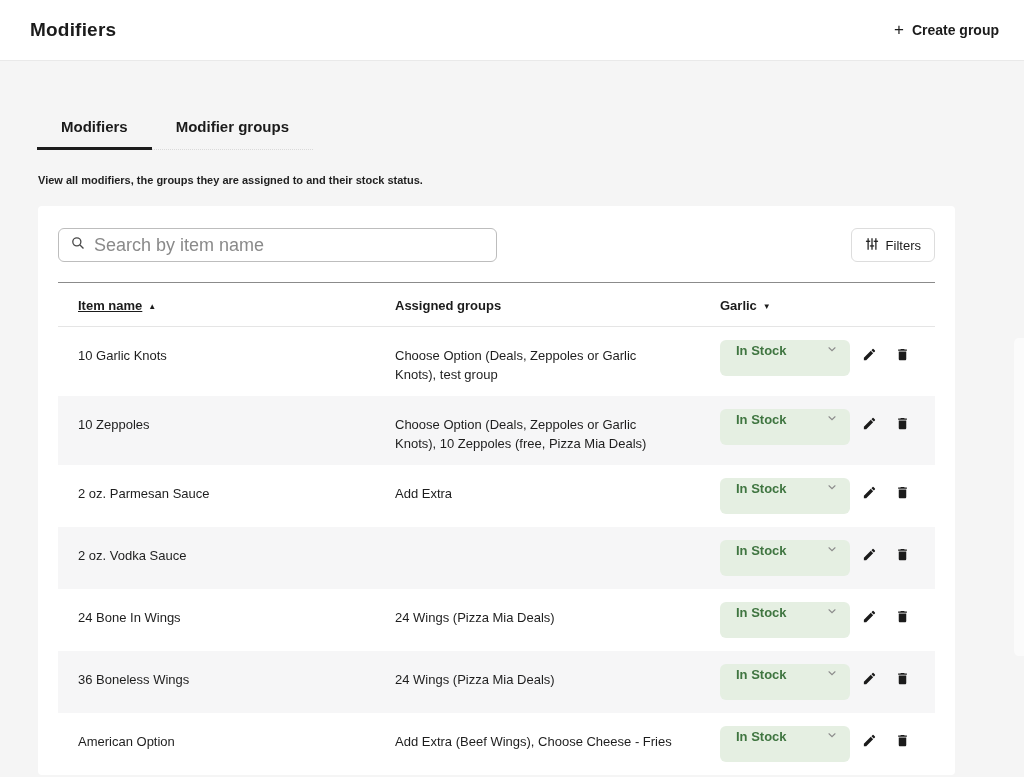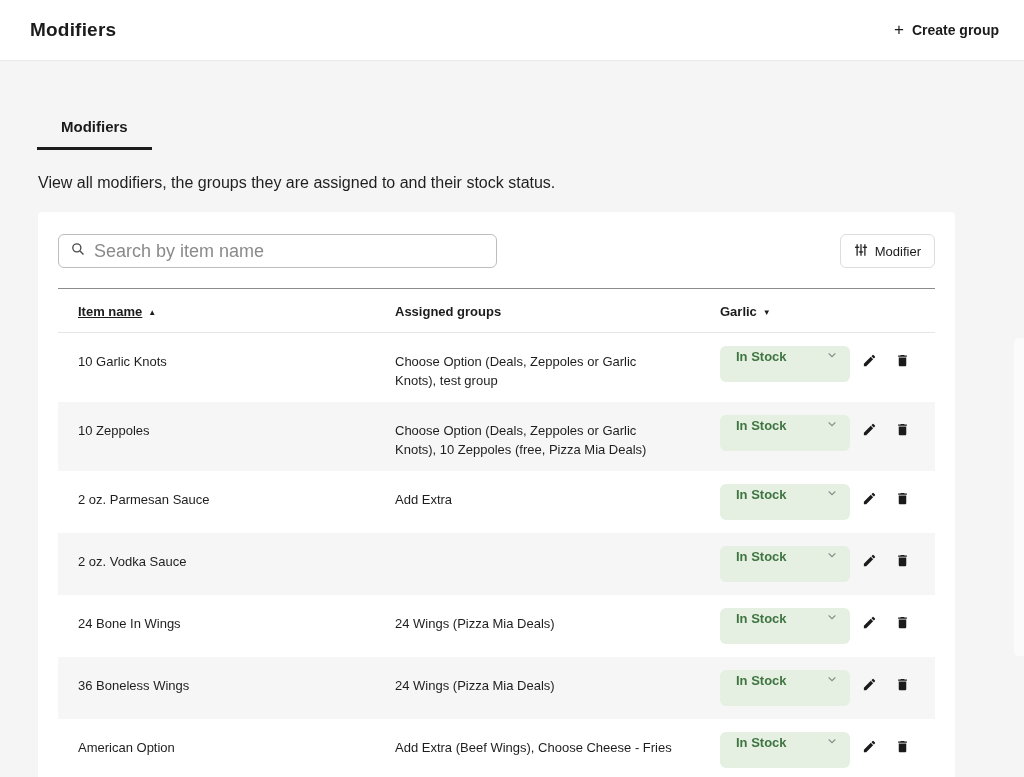"Modifier groups" button.tab { html: none -> <button>Modifier groups</button> }
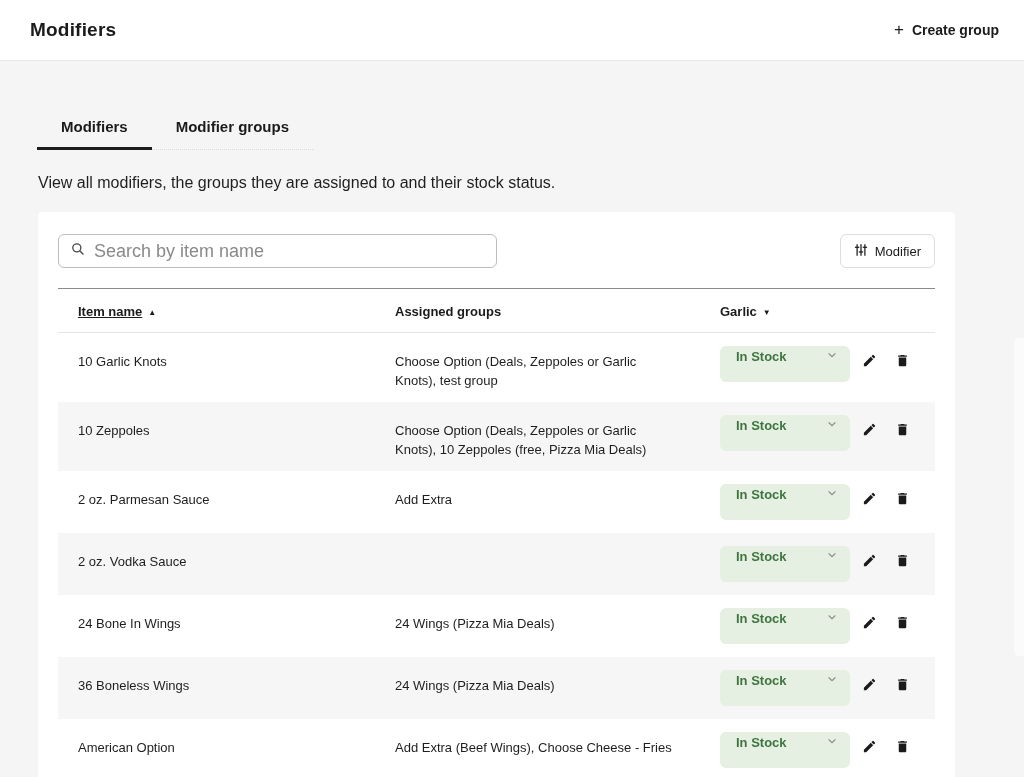"View all modifiers, the groups" .page-desc { font-size: 16px -> 11px; font-weight: none -> bold }
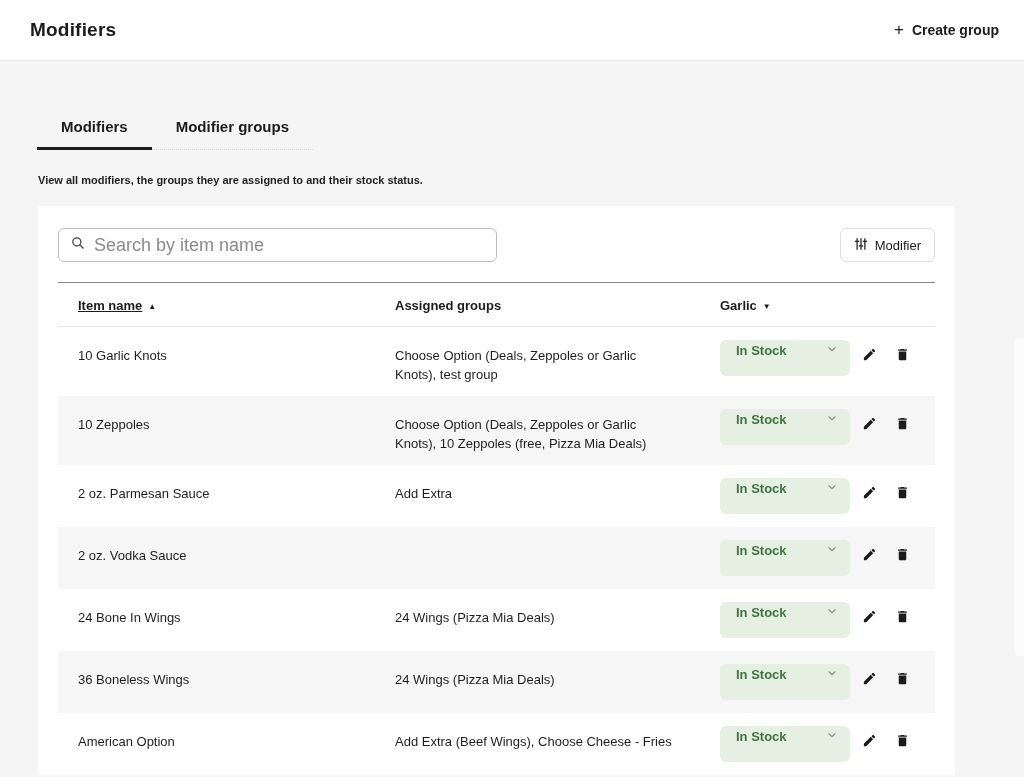"Modifier" span { text: Modifier -> Filters }
